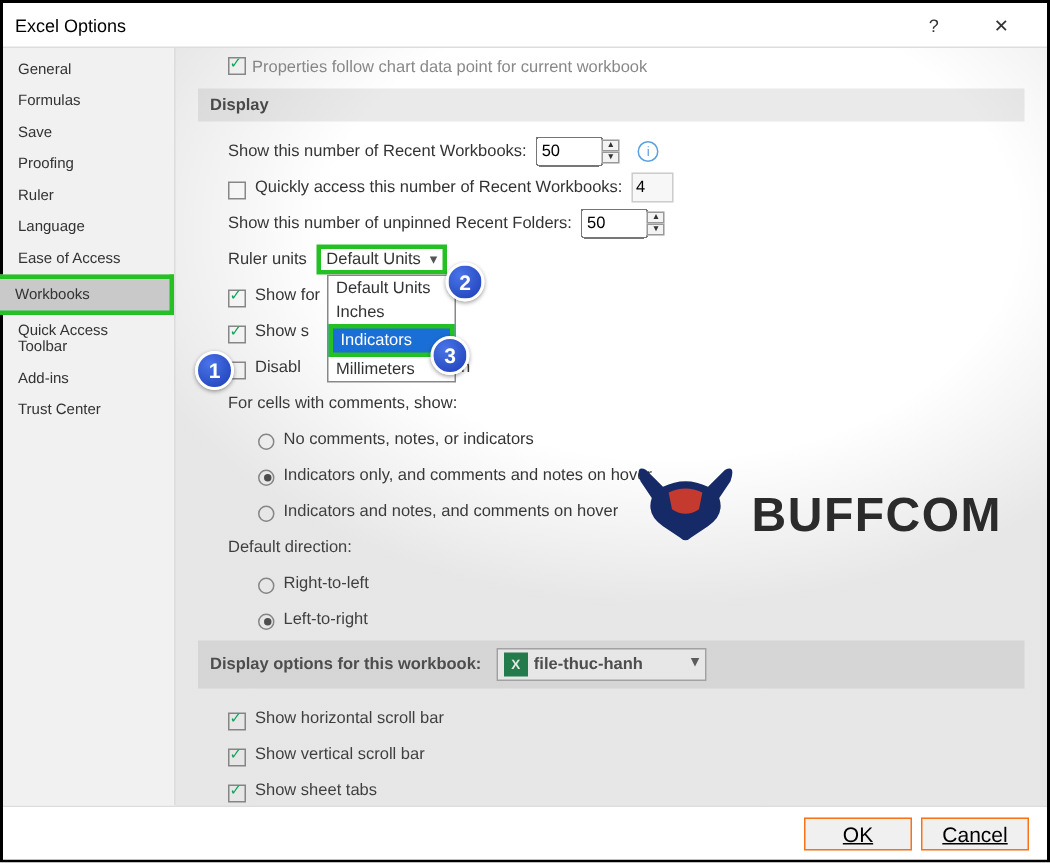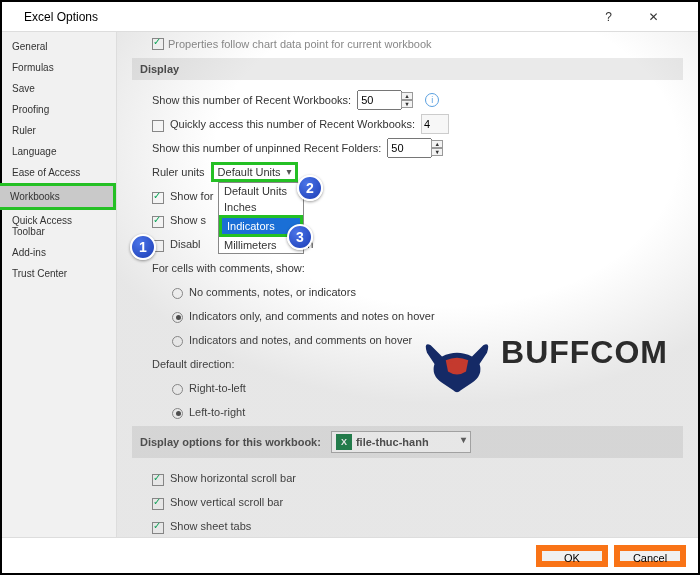"Excel Options" .titlebar { padding: 0 22px -> 0 8px }
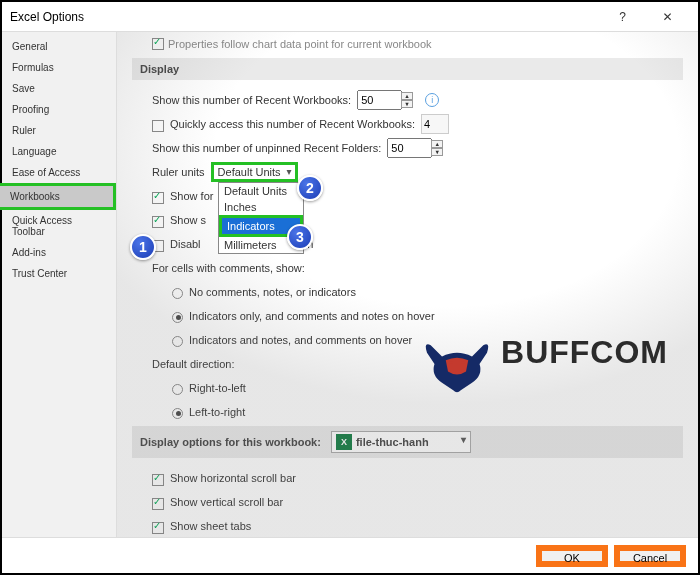"BUFFCOM" .watermark { align-items: flex-start -> flex-end; top: 332px -> 300px }
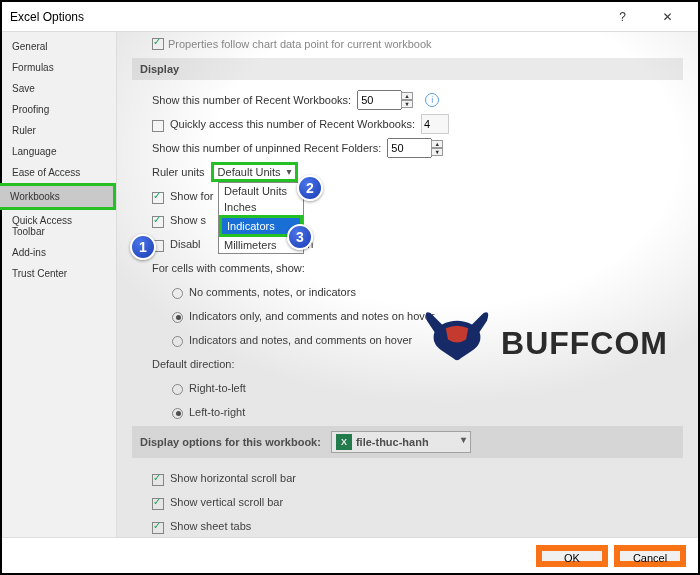"OK" .footer button { border: 6px solid #f97316 -> 1px solid #f97316; font-size: 11px -> 14px; text-decoration: none -> underline }
